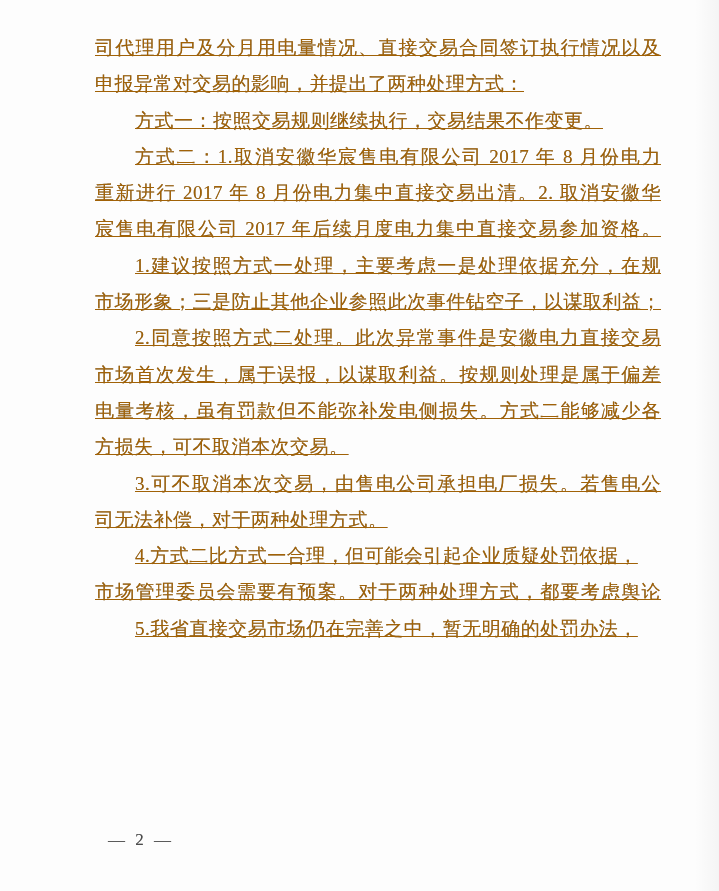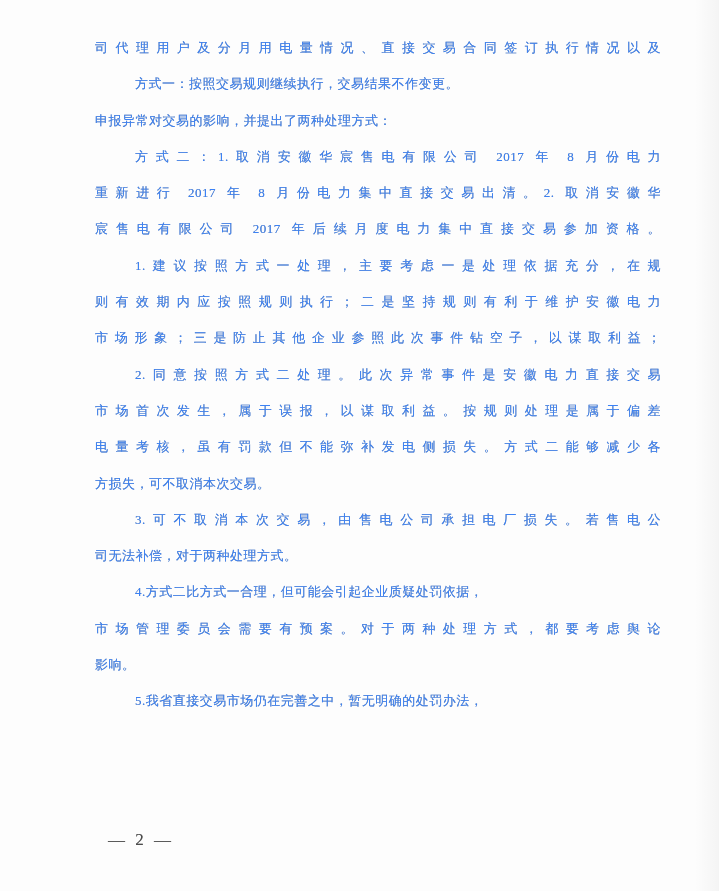"司代理用户及分月用电量情况、直接交易合同签订执行情况以及" .line { color: #3b82f6 -> #a16207; font-size: 13px -> 19px; text-decoration: none -> underline }
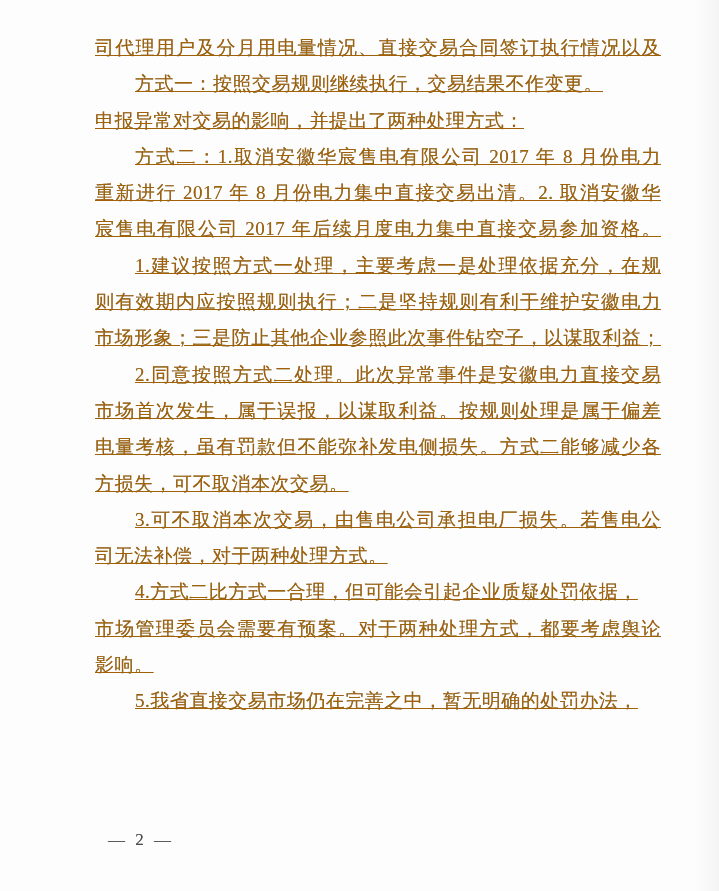"方式一：按照交易规则继续执行，交易结果不作变更。" div.line { order: before "申报异常对交易的影响，并提出了两种处理方式：" -> after "申报异常对交易的影响，并提出了两种处理方式：" }
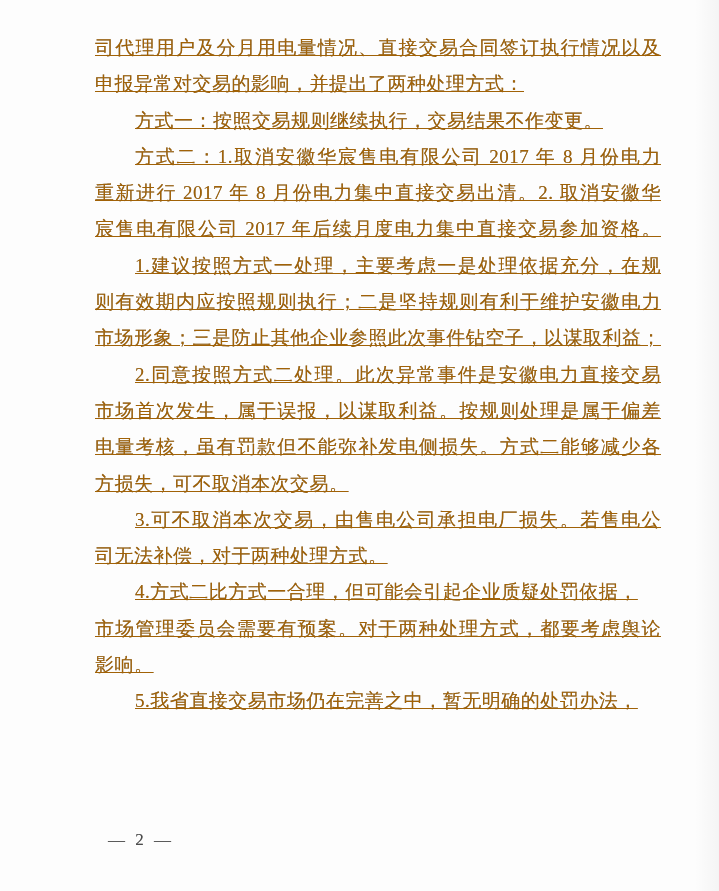"则有效期内应按照规则执行；二是坚持规则有利于维护安徽电力" div.line { html: <div>则有效期内应按照规则执行；二是坚持规则有利于维护安徽电力</div> -> none }
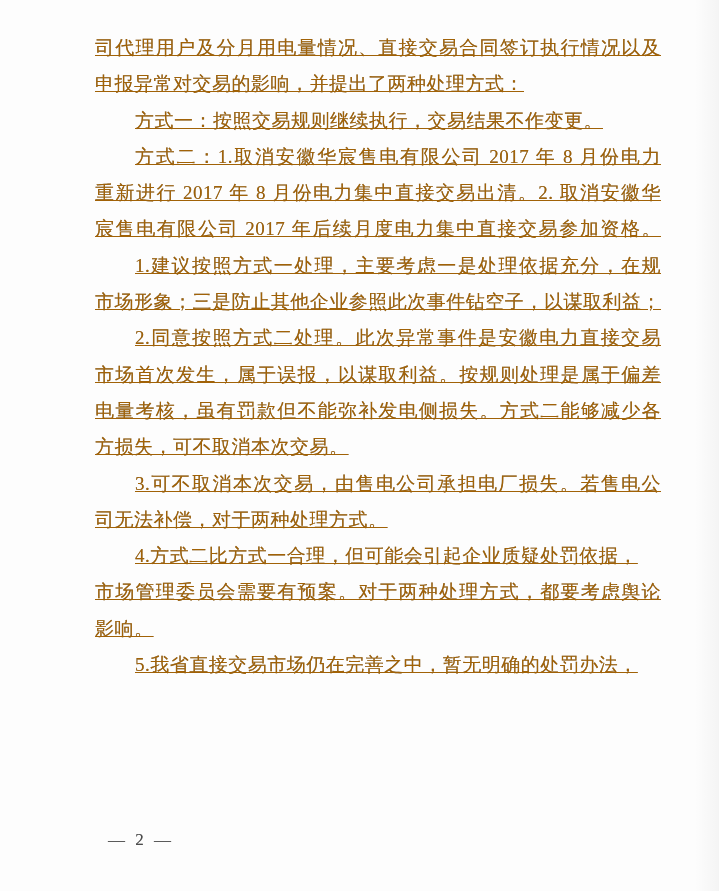"影响。" div.line { html: <div>影响。</div> -> none }
